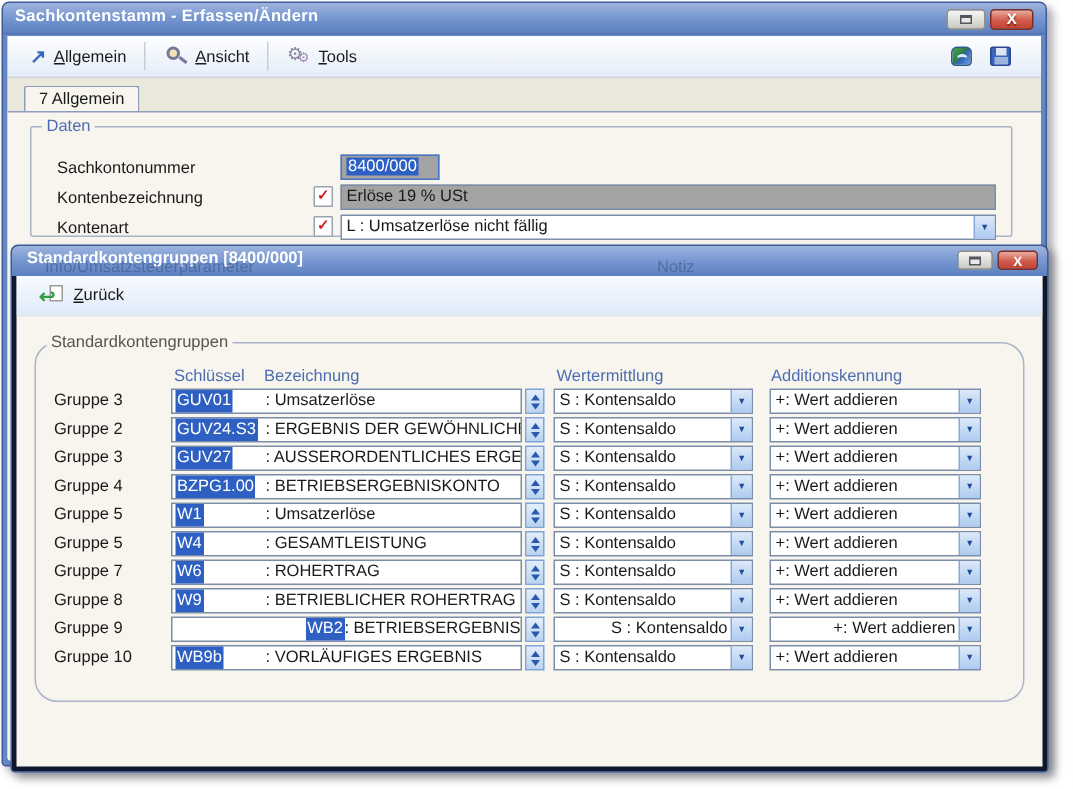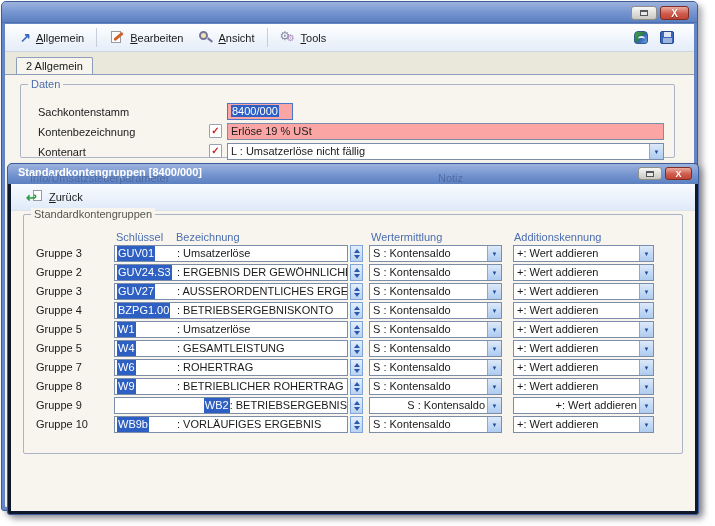"Sachkontenstamm - Erfassen/Ändern" span.titletext { html: none -> <span>Sachkontenstamm - Erfassen/Ändern</span> }
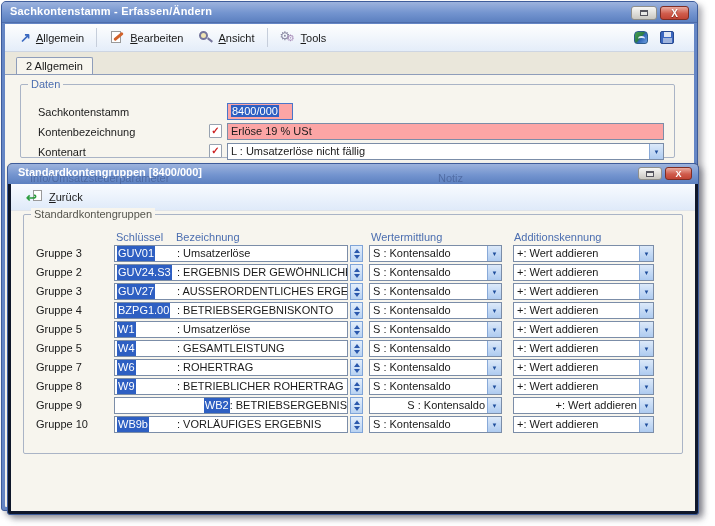"Bearbeiten" div.titem { html: <div> <span> <span></span> <span></span> </span> <span>Bearbeiten</span> </div> -> none }
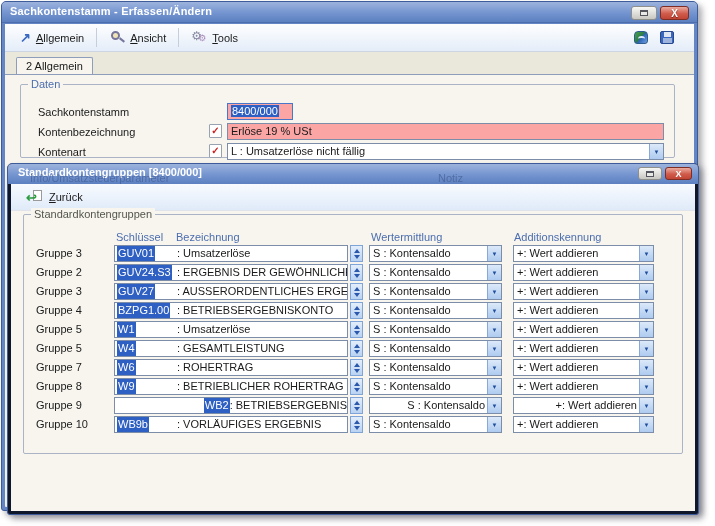"2 Allgemein" span { text: 2 -> 7 }
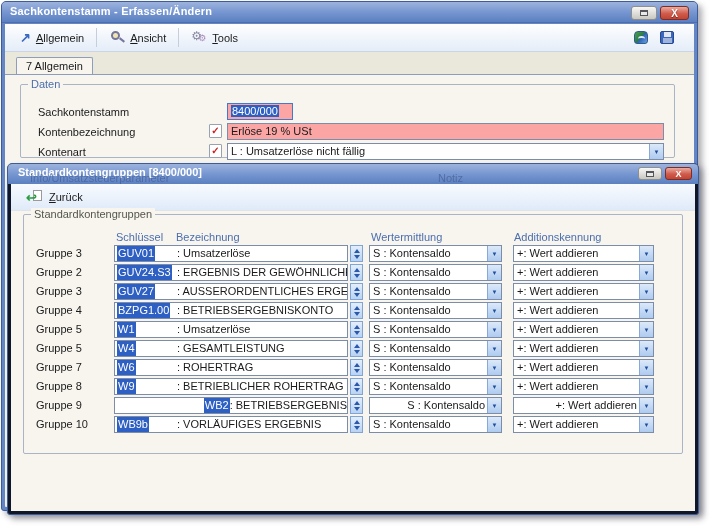"Sachkontenstamm" span.flabel { text: Sachkontenstamm -> Sachkontonummer }
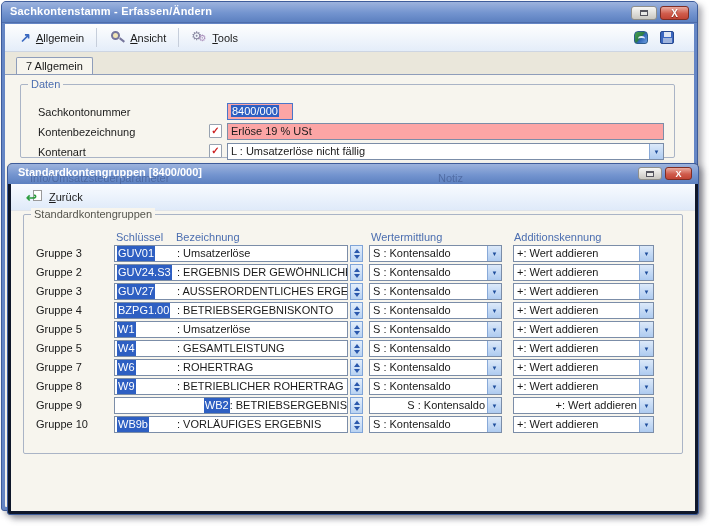"8400/000" .inputbox { background: #fca5a5 -> #a3a3a3 }
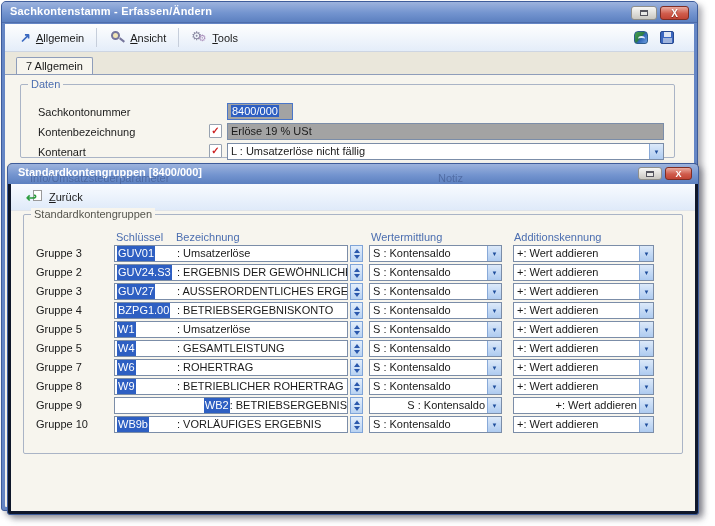"Standardkontengruppen" div.groupbox { border-radius: none -> 15px; top: 30px -> 44px }
